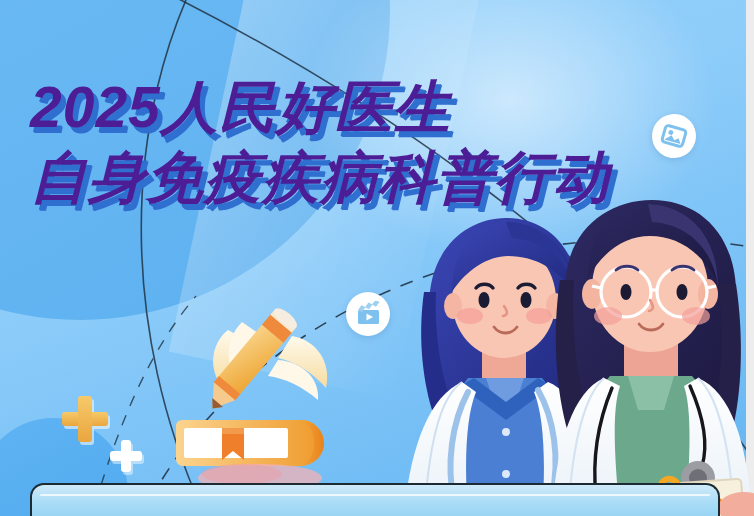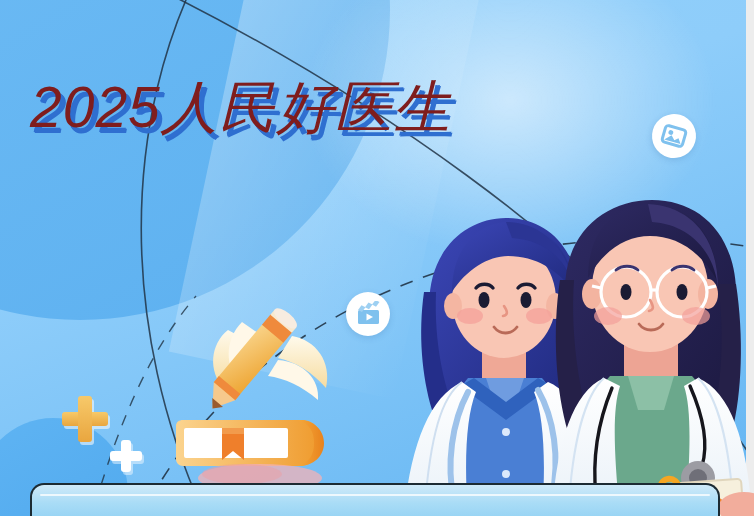"2025人民好医生" .headline { color: #7f1d1d -> #4c1d95; font-weight: 400 -> 700 }
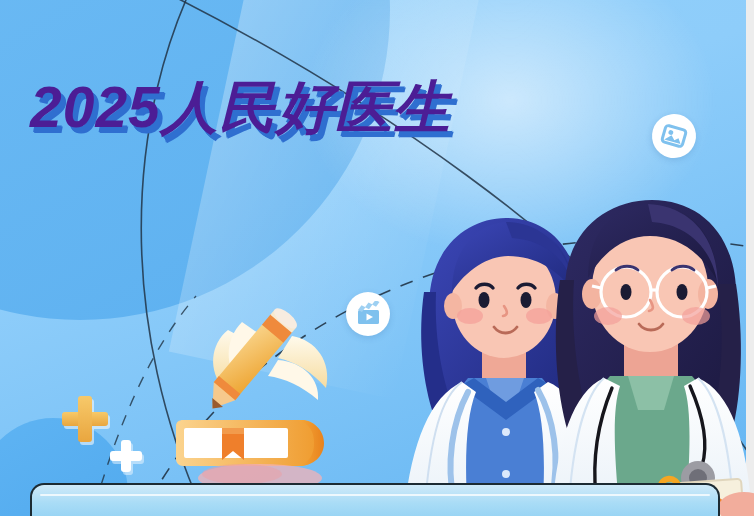"自身免疫疾病科普行动" div.hl-2 { html: none -> <div>自身免疫疾病科普行动</div> }
